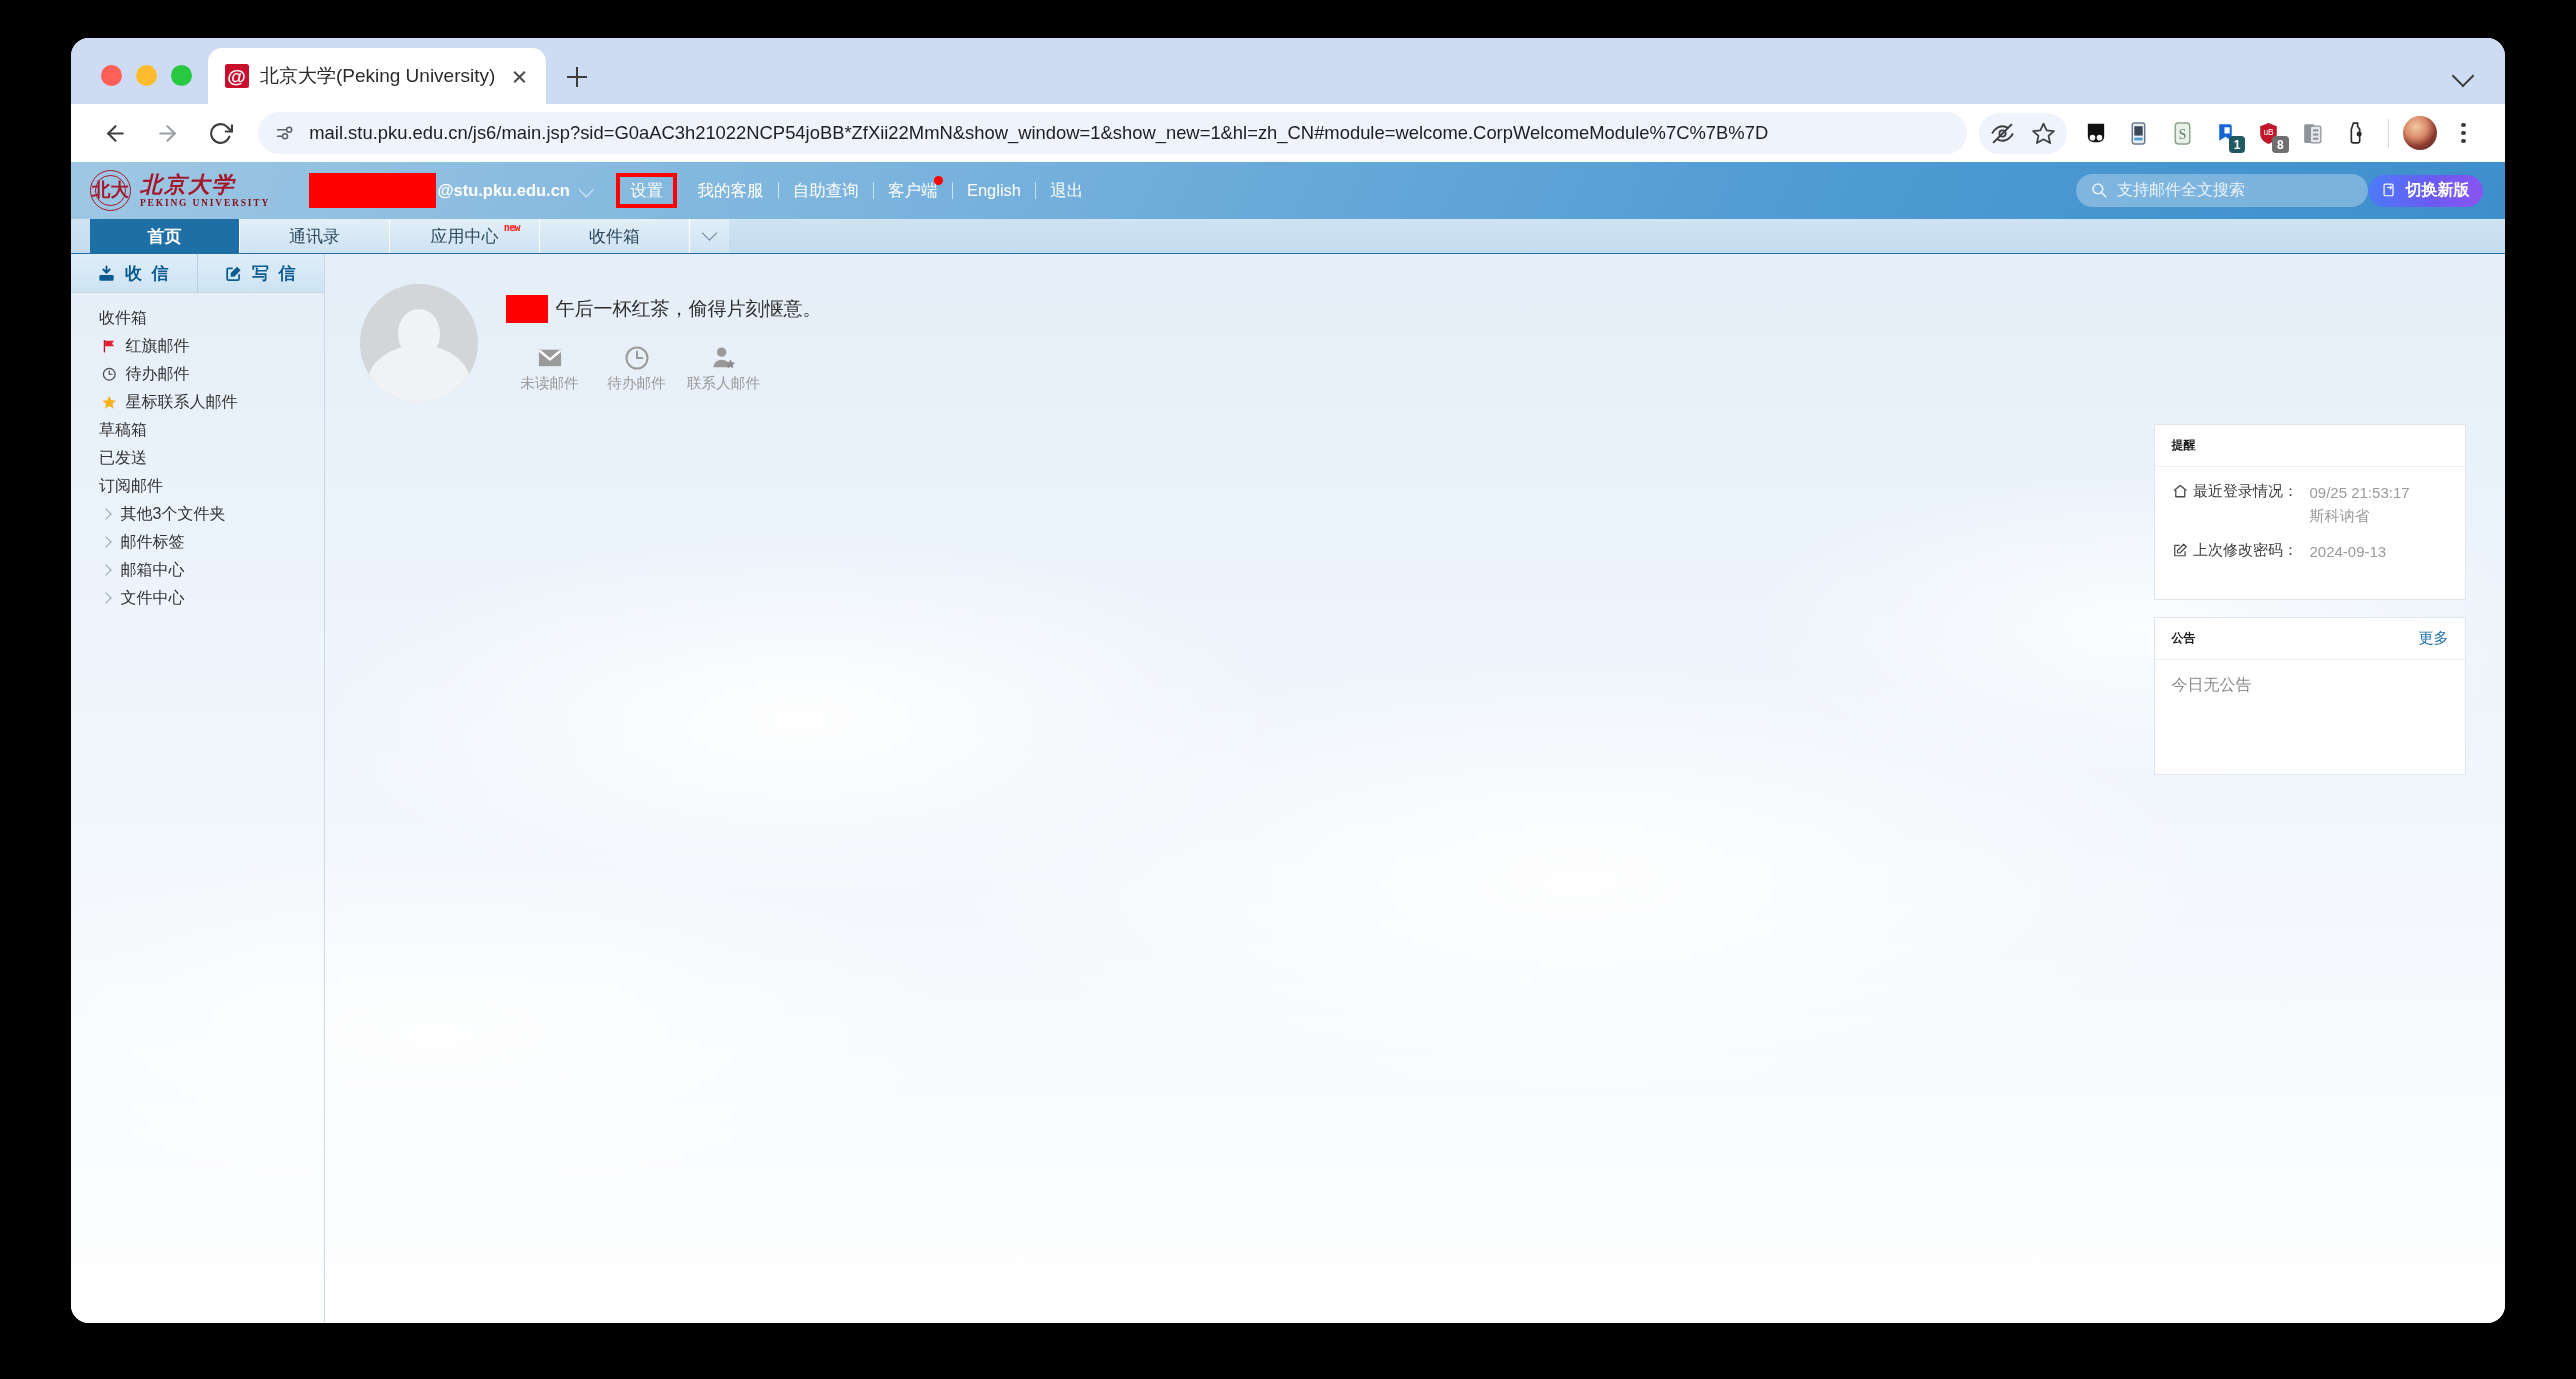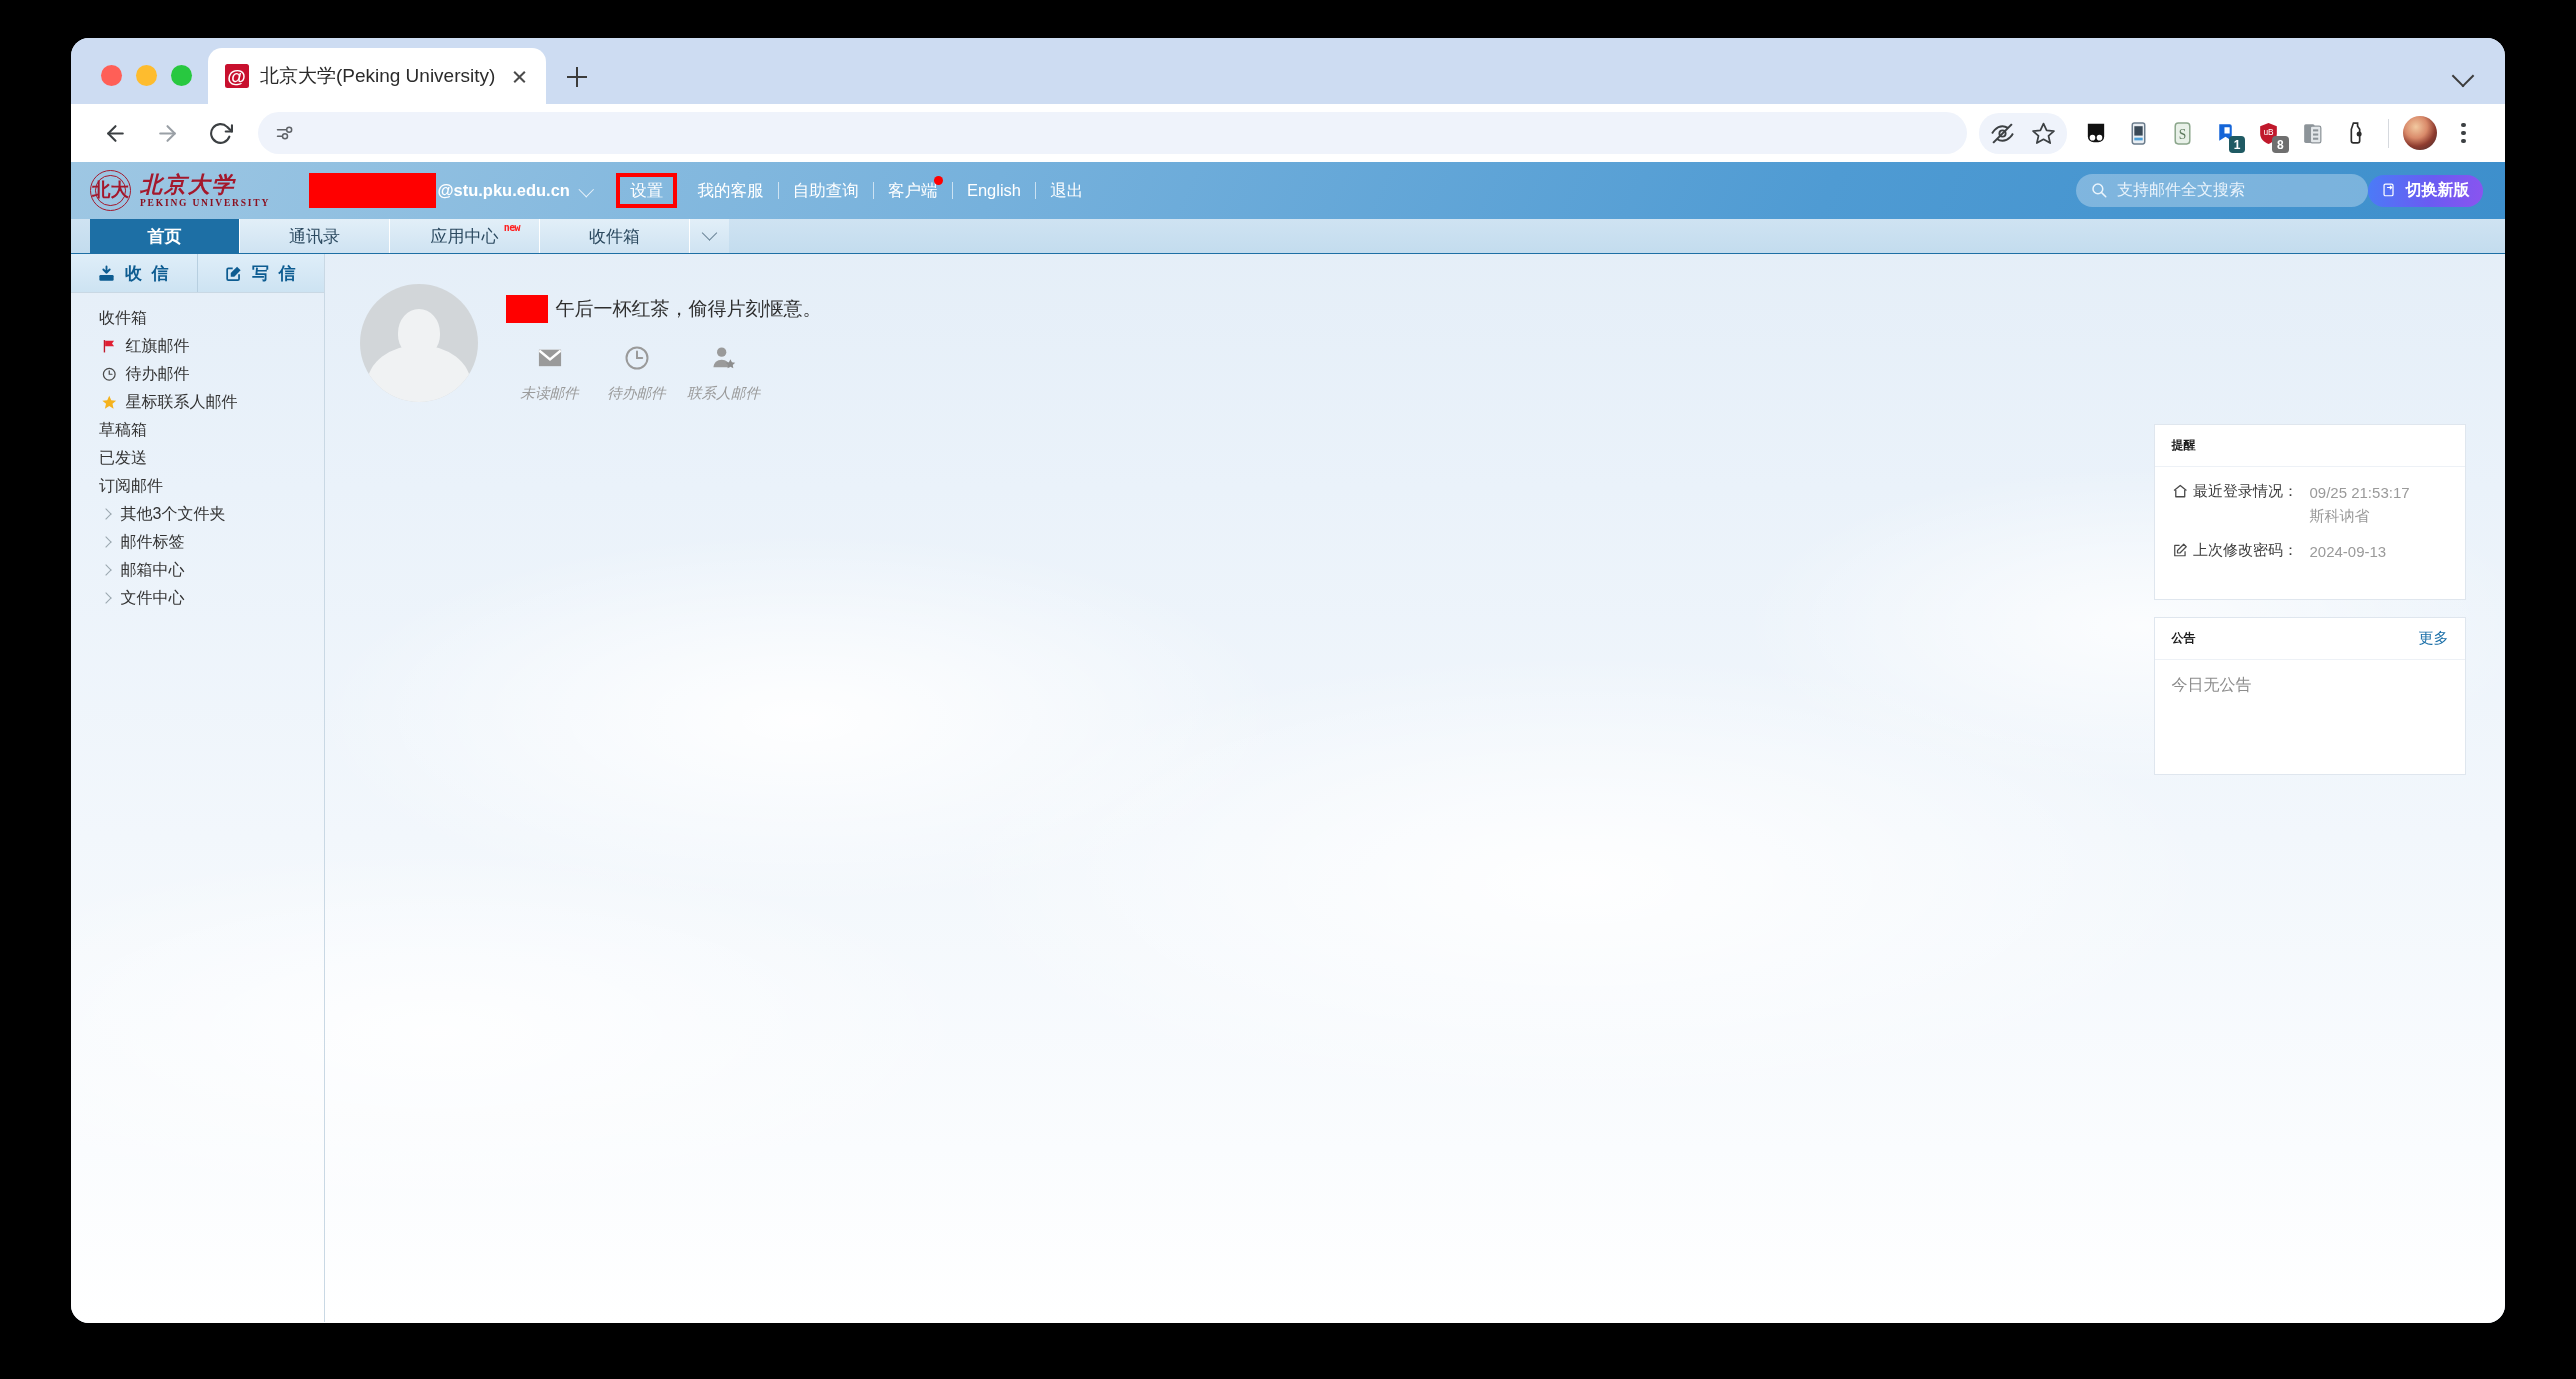"mail.stu.pku.edu.cn/js6/main.jsp?sid=G0a" div.omnibox-url { html: none -> <div>mail.stu.pku.edu.cn/js6/main.jsp?sid=G0aAC3h21022NCP54joBB*ZfXii22MmN&amp;show_window=1&amp;show_new=1&amp;hl=zh_CN#module=welcome.CorpWelcomeModule%7C%7B%7D</div> }
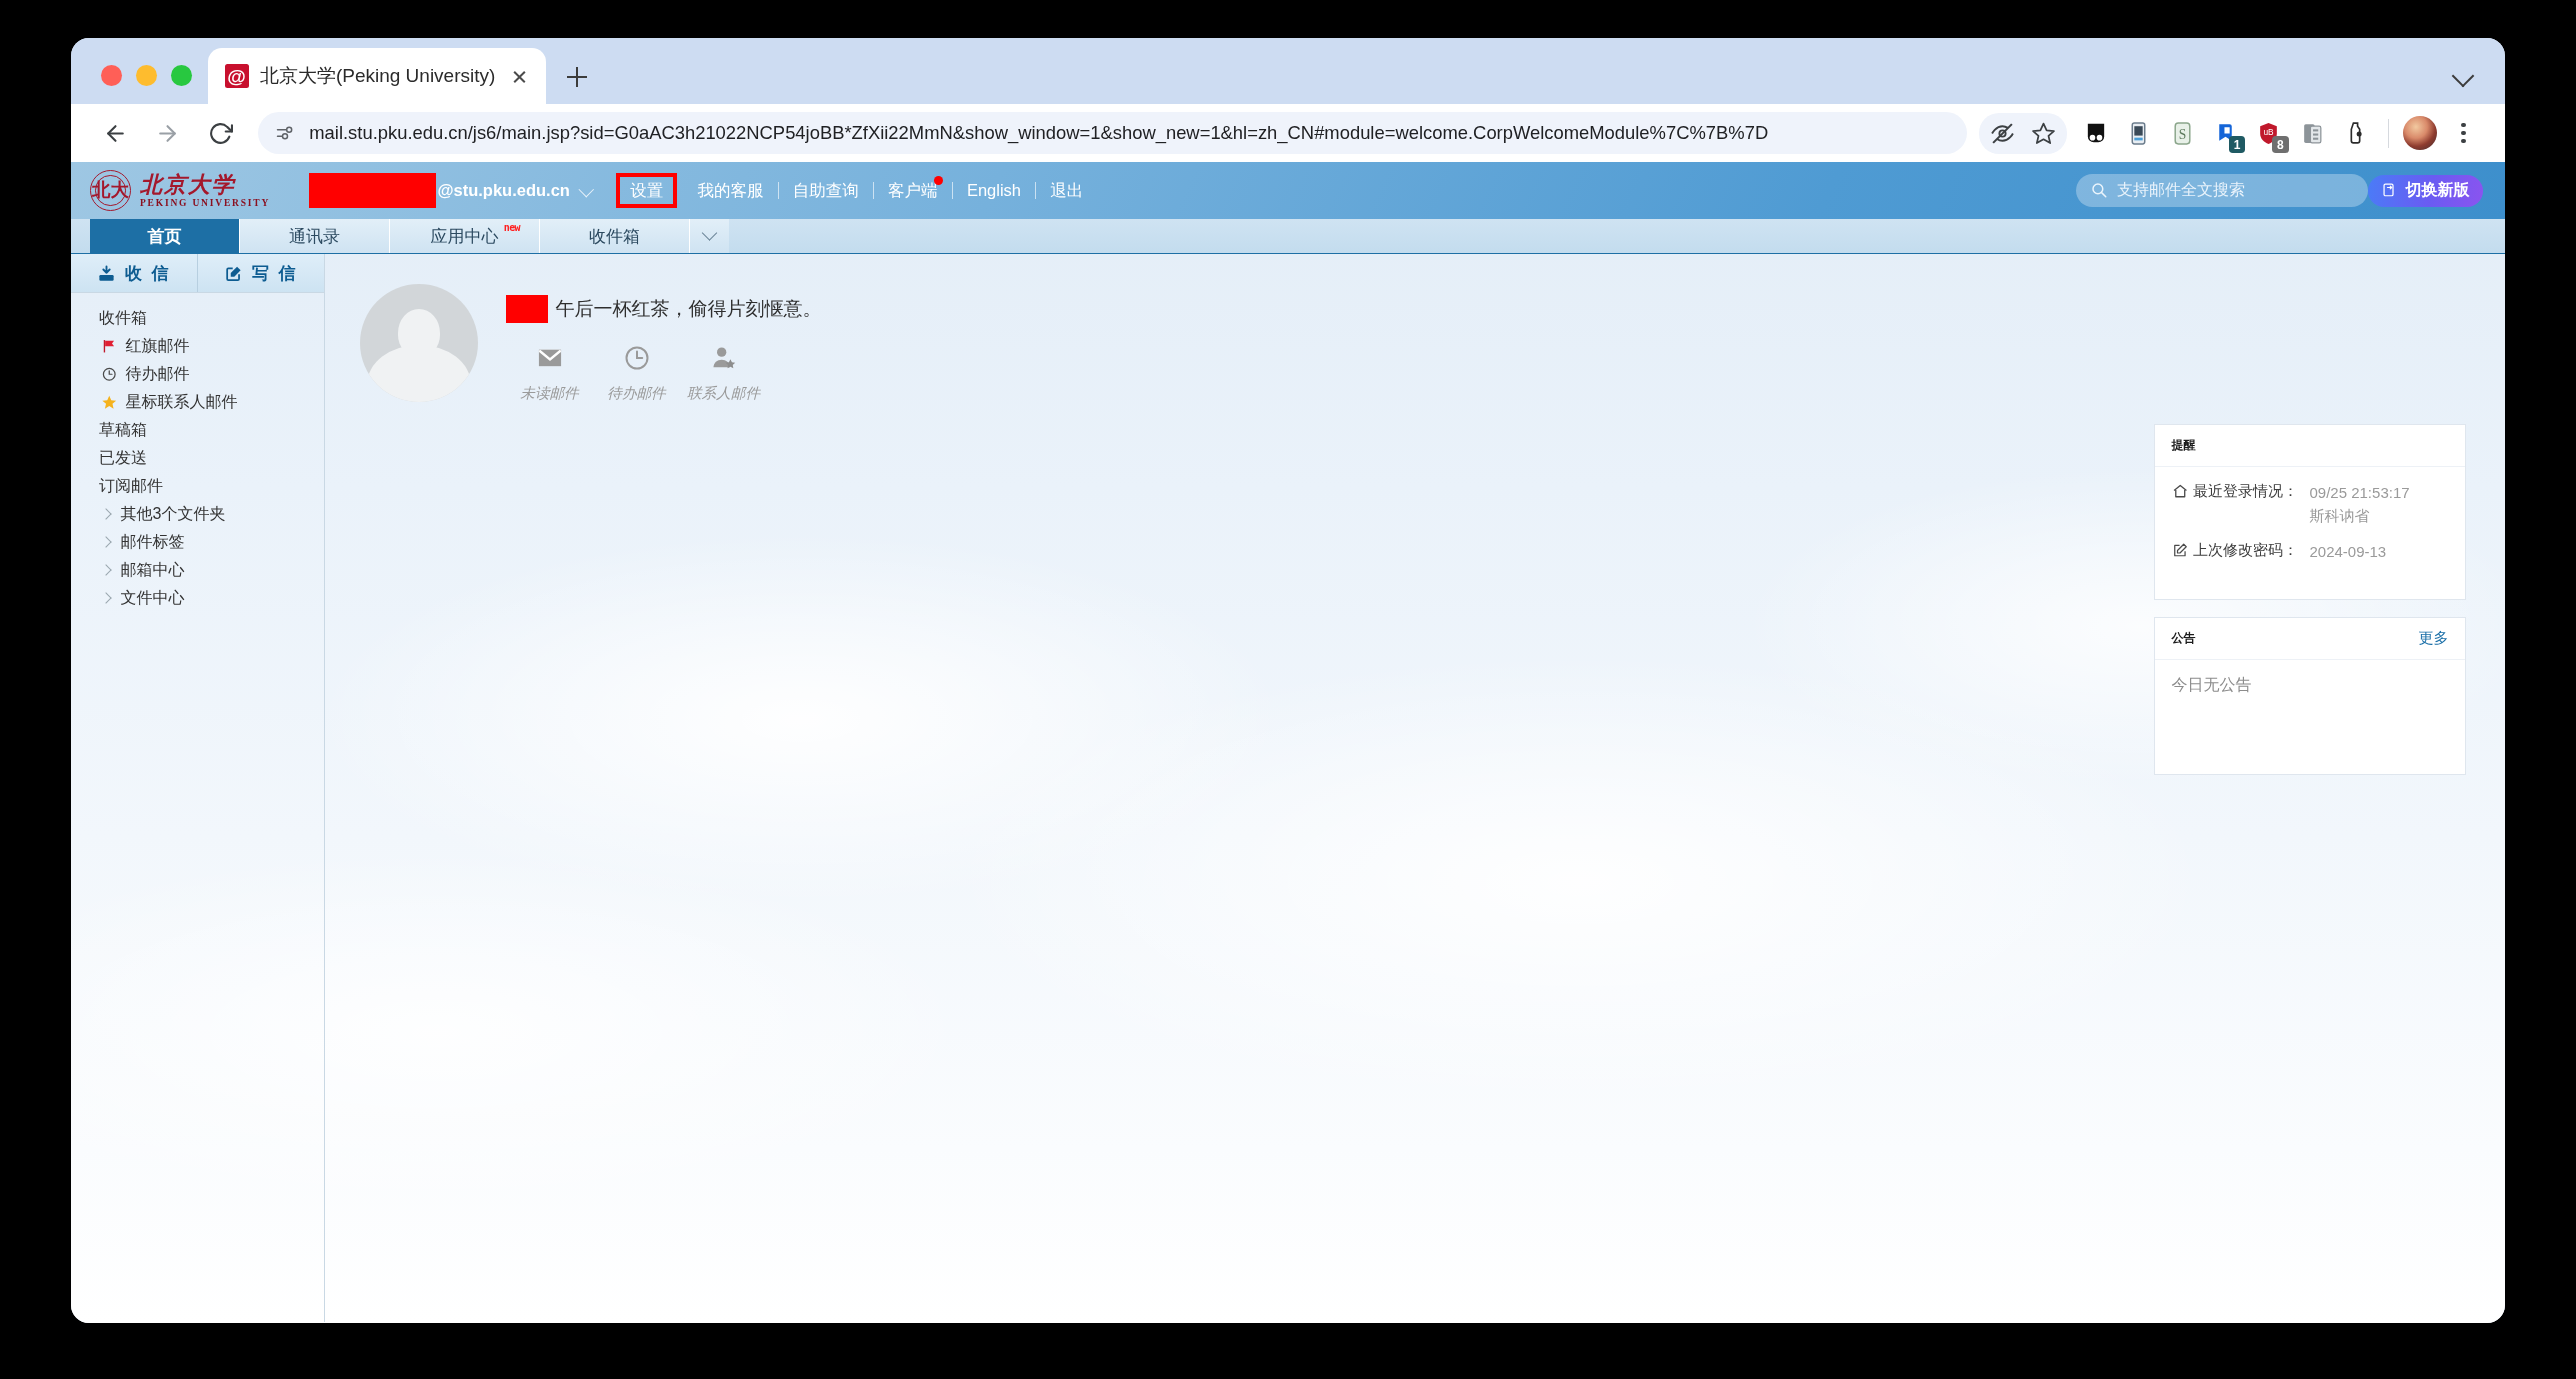"未读邮件" .stat { font-style: italic -> none; gap: 10px -> none }
